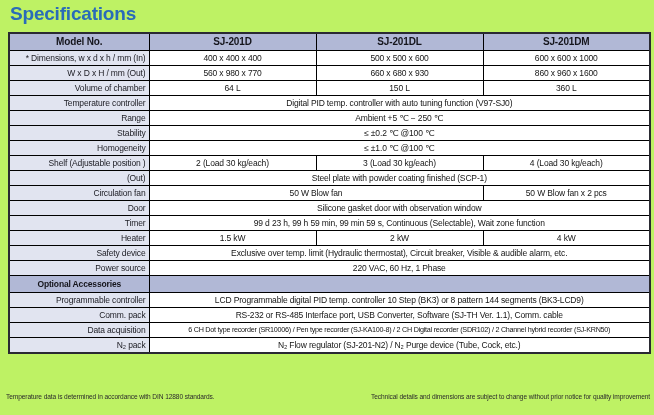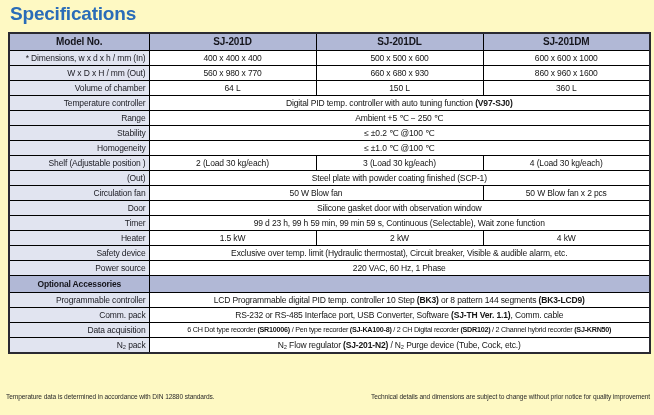"Specifications" .page { background: #fef9c3 -> #bef264 }
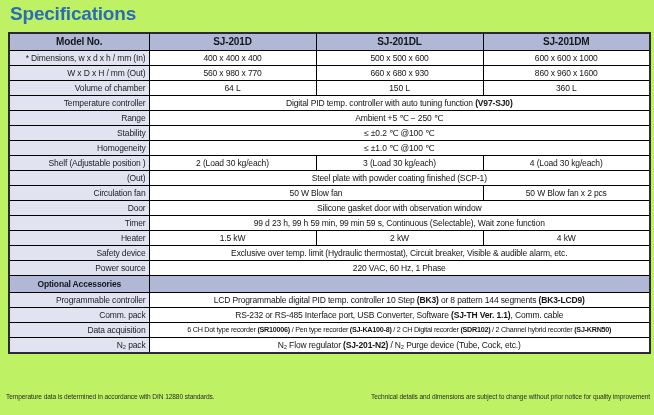"(V97-SJ0)" b { font-weight: 700 -> 400 }
